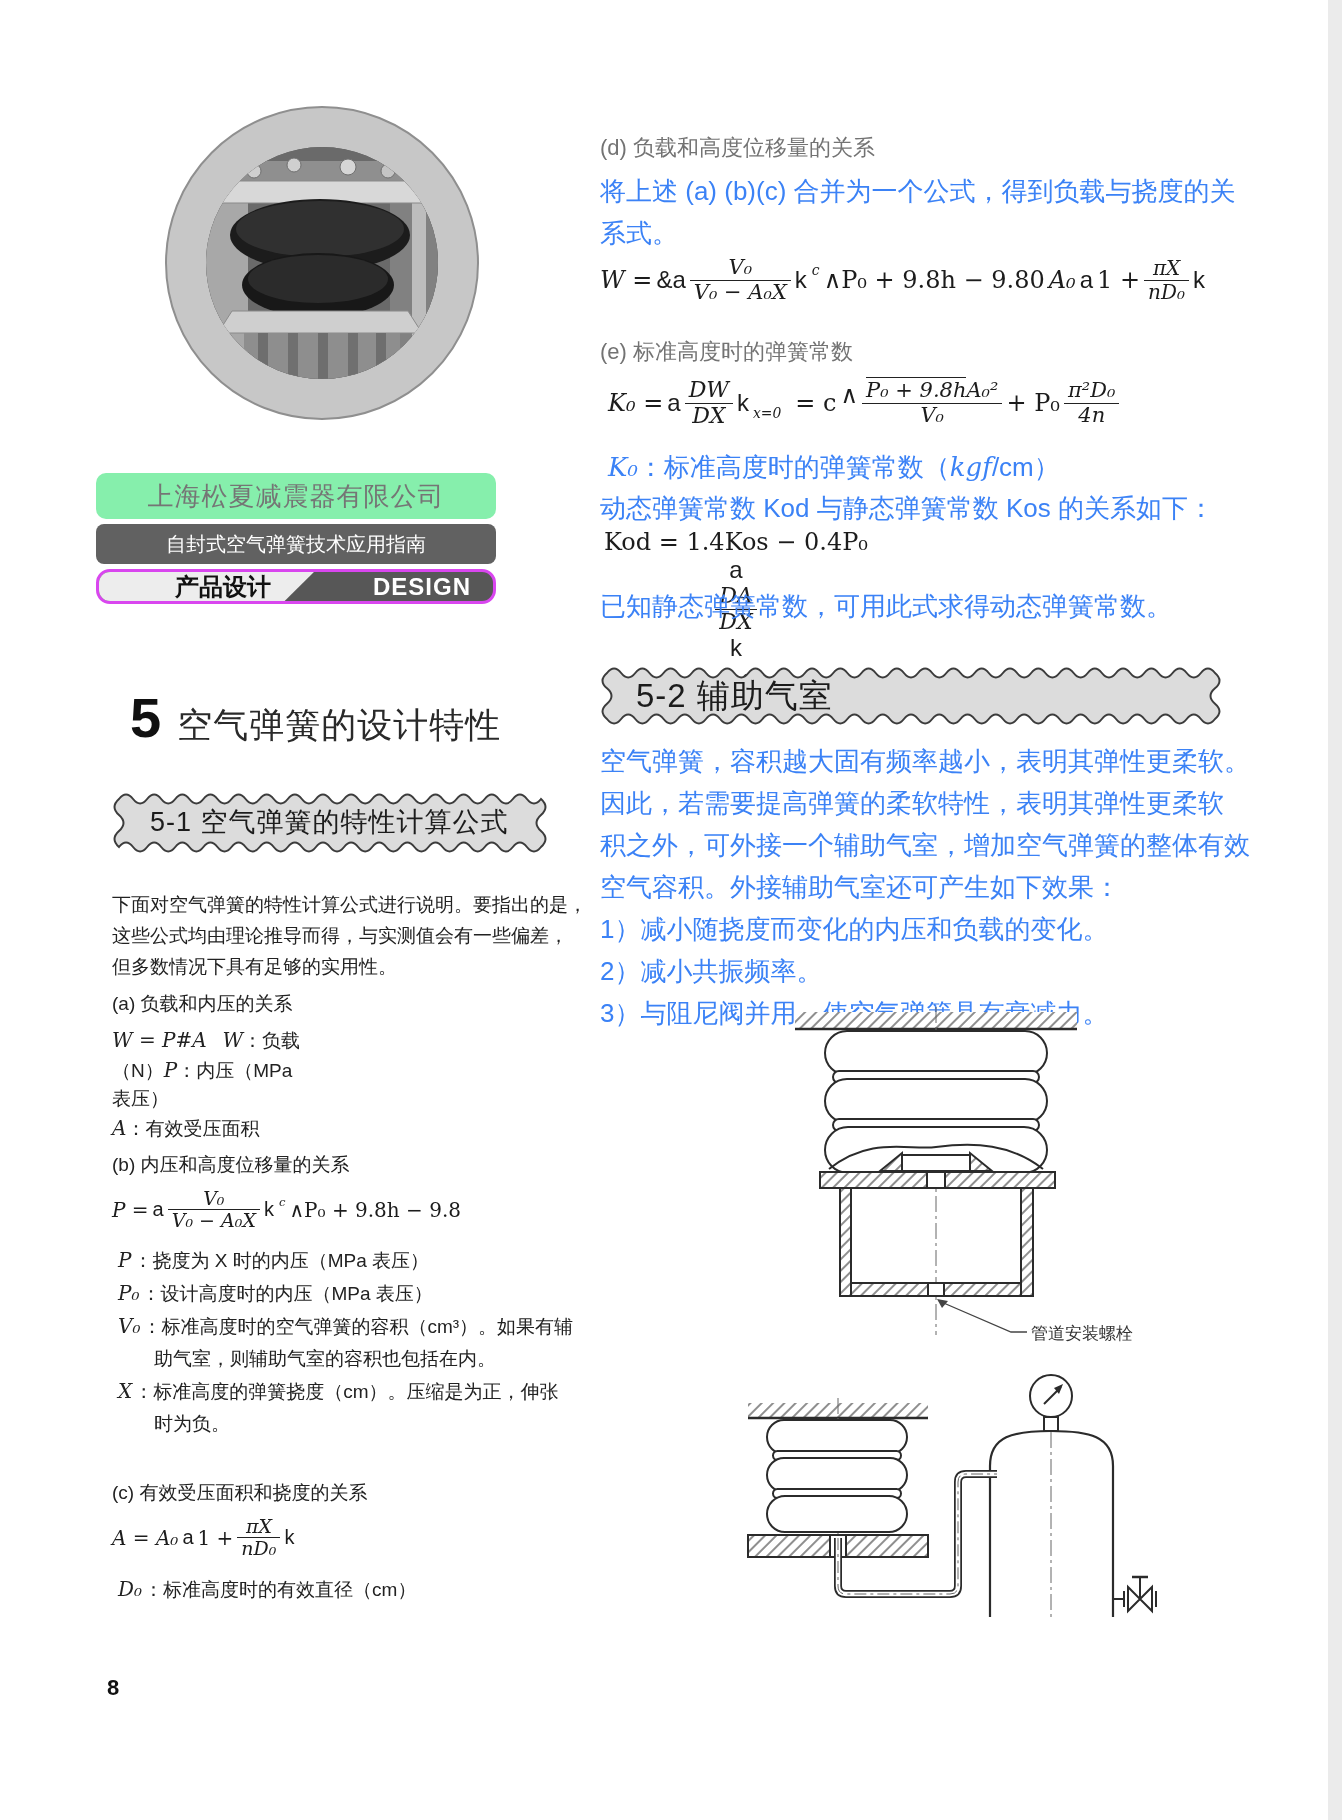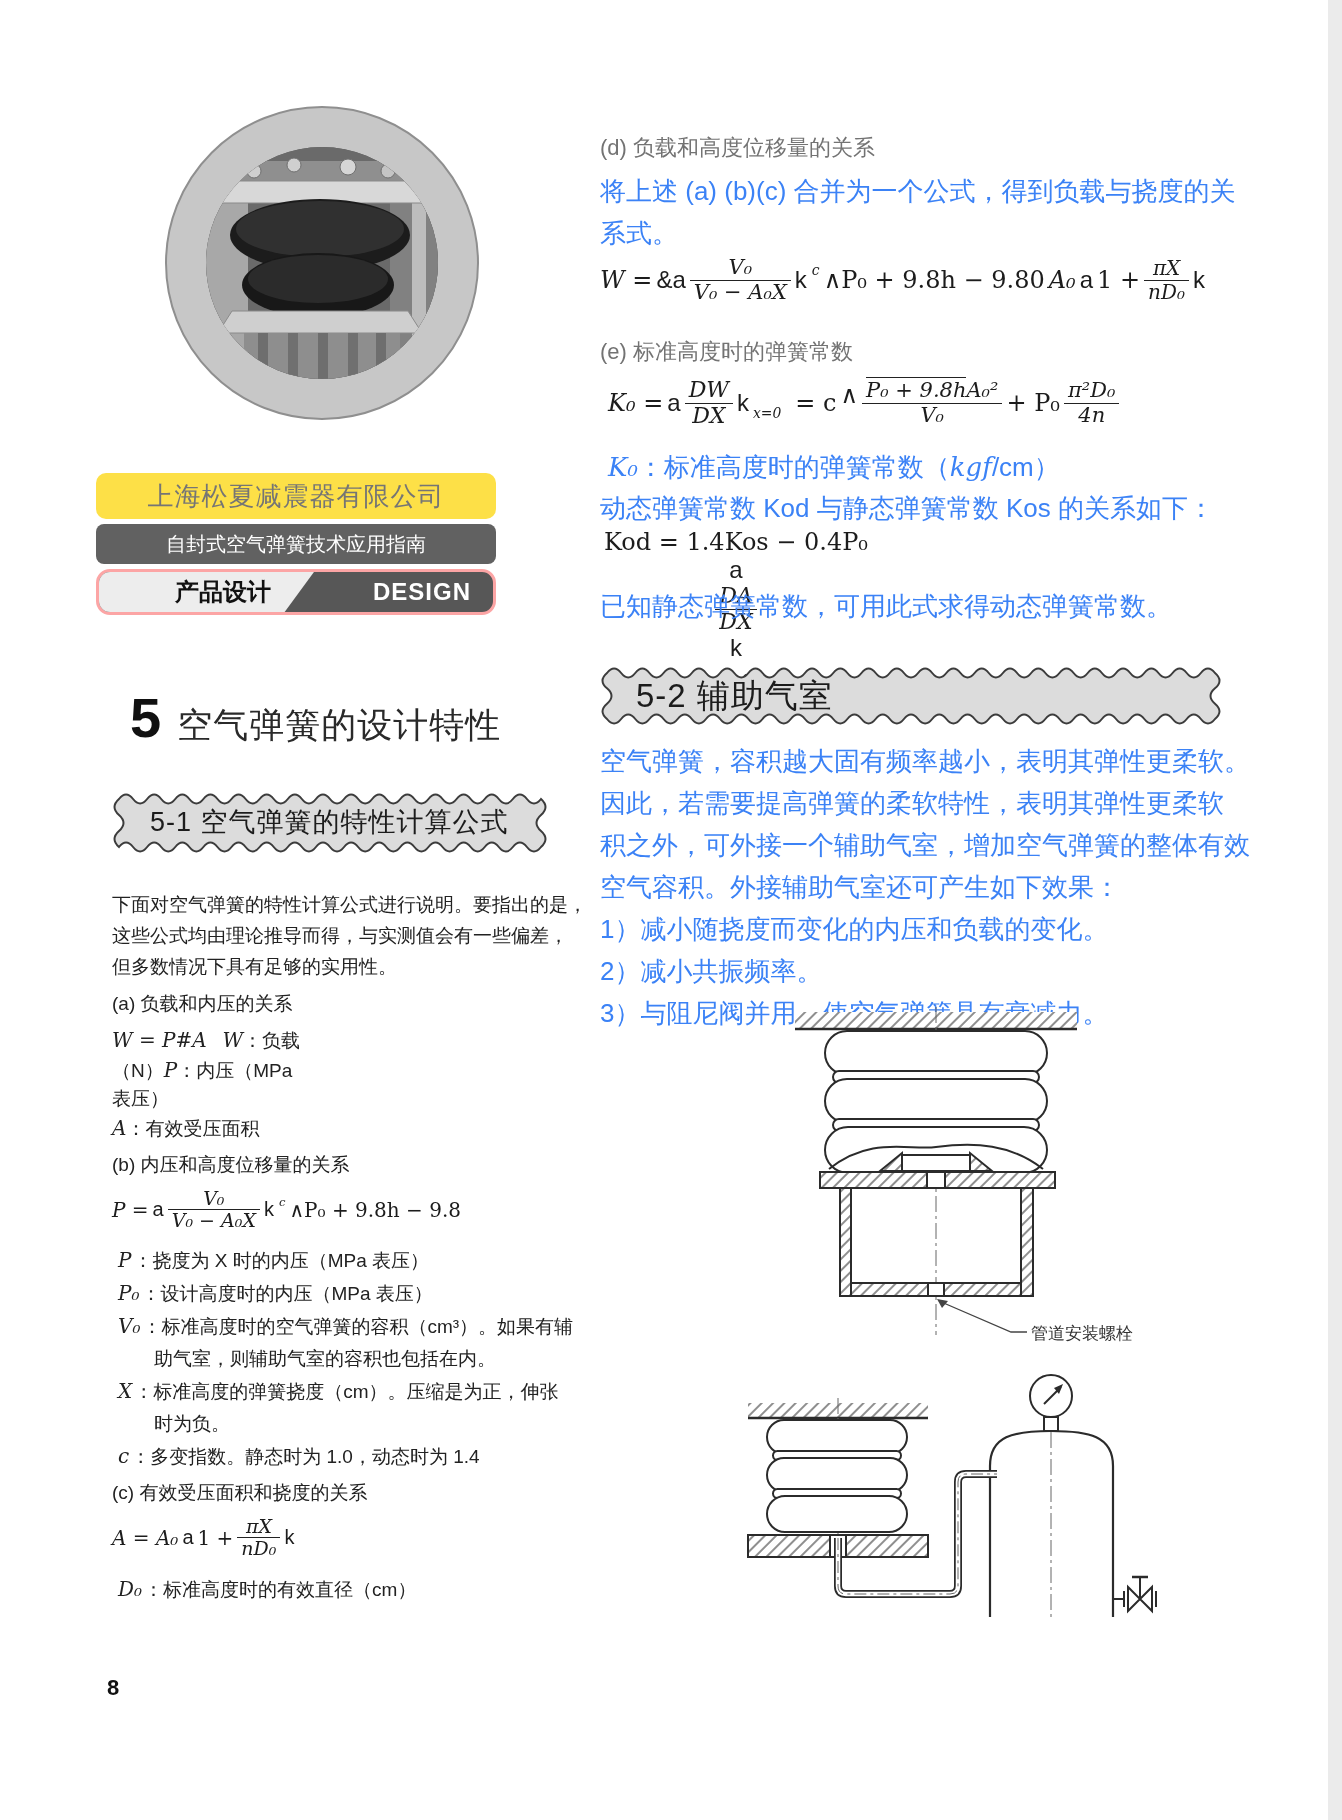"上海松夏减震器有限公司" .company-box { background: #fde047 -> #86efac }
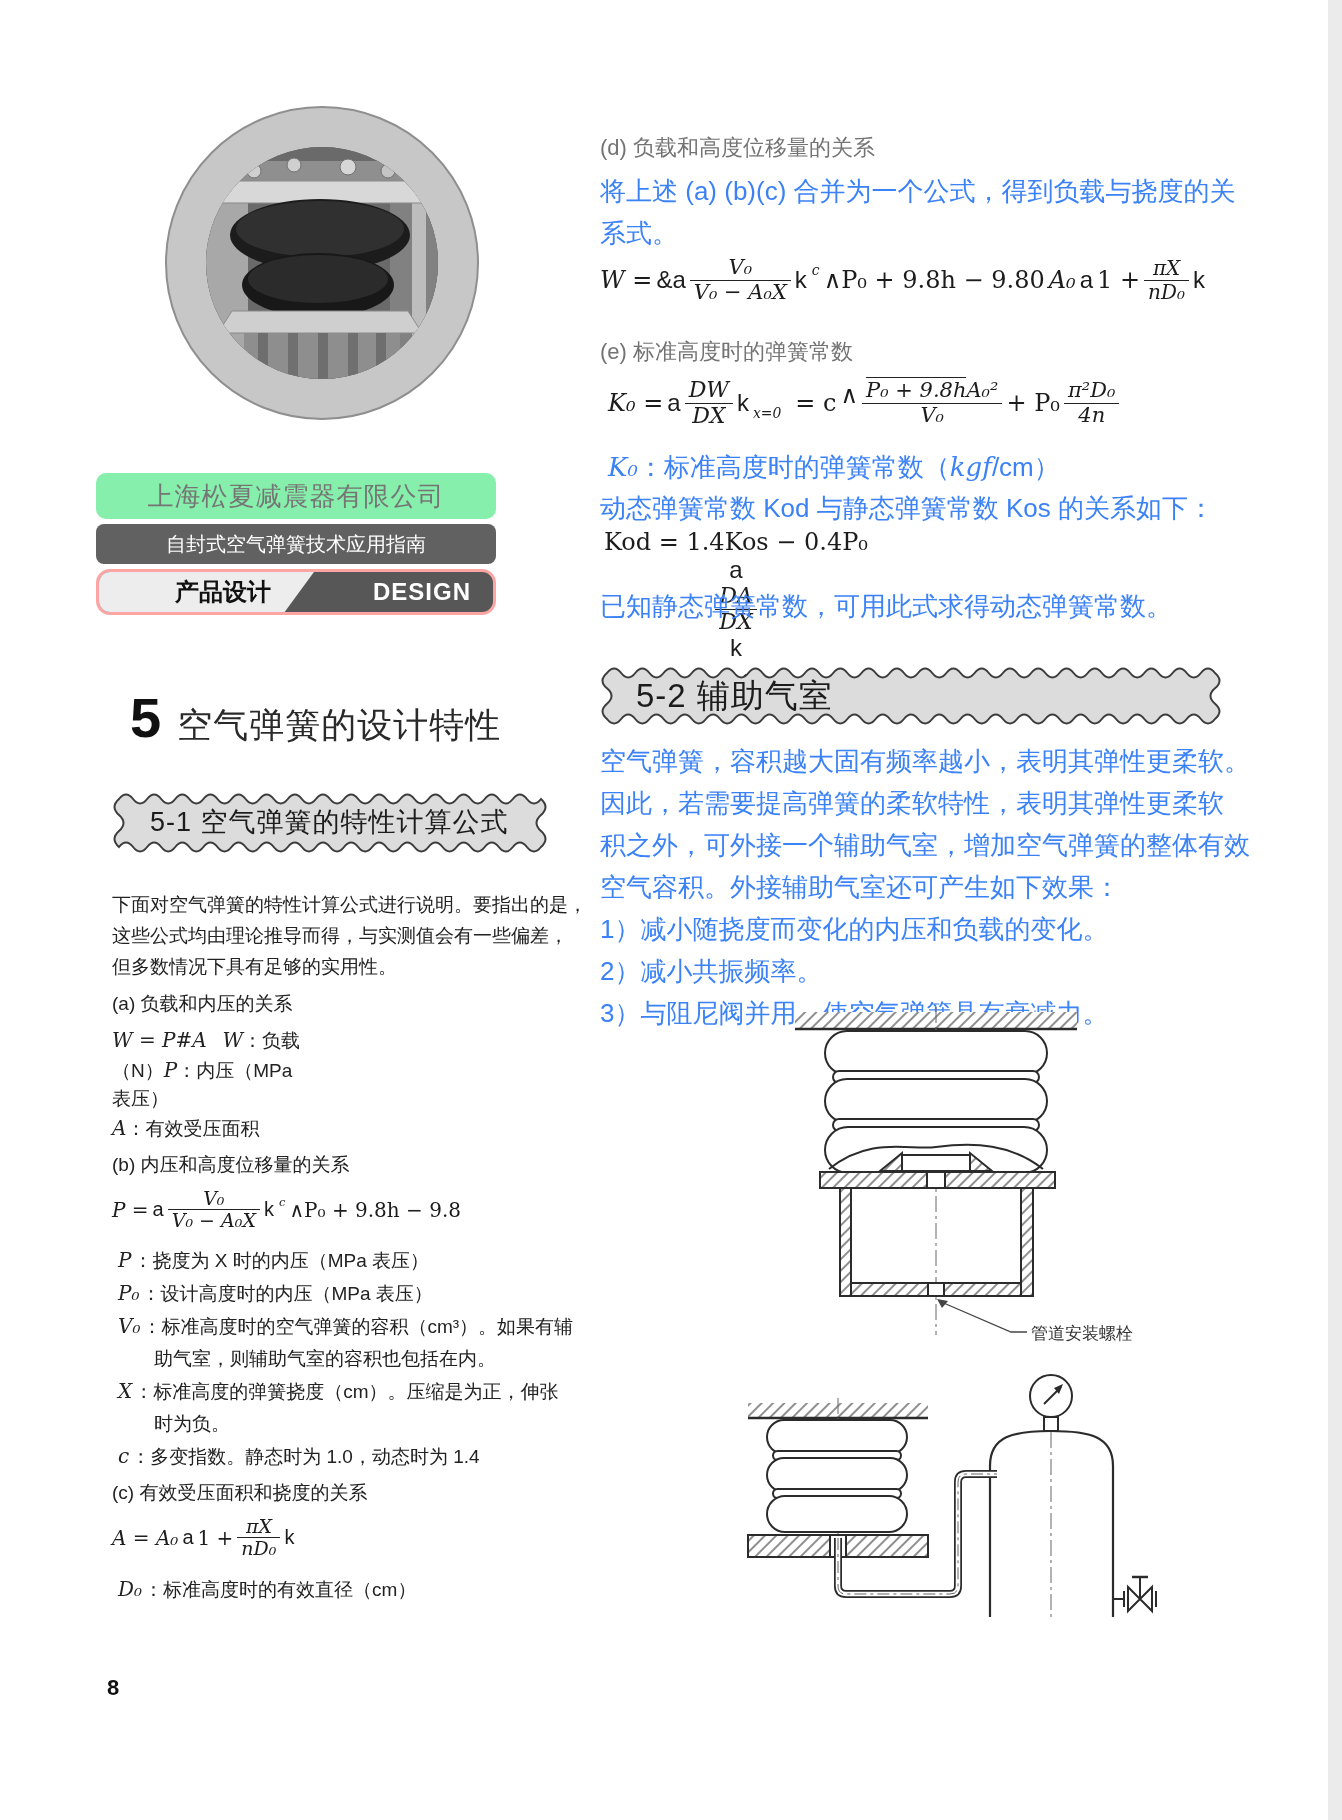"产品设计" .design-bar { border: 3px solid #fca5a5 -> 3px solid #d946ef; height: 46px -> 35px }
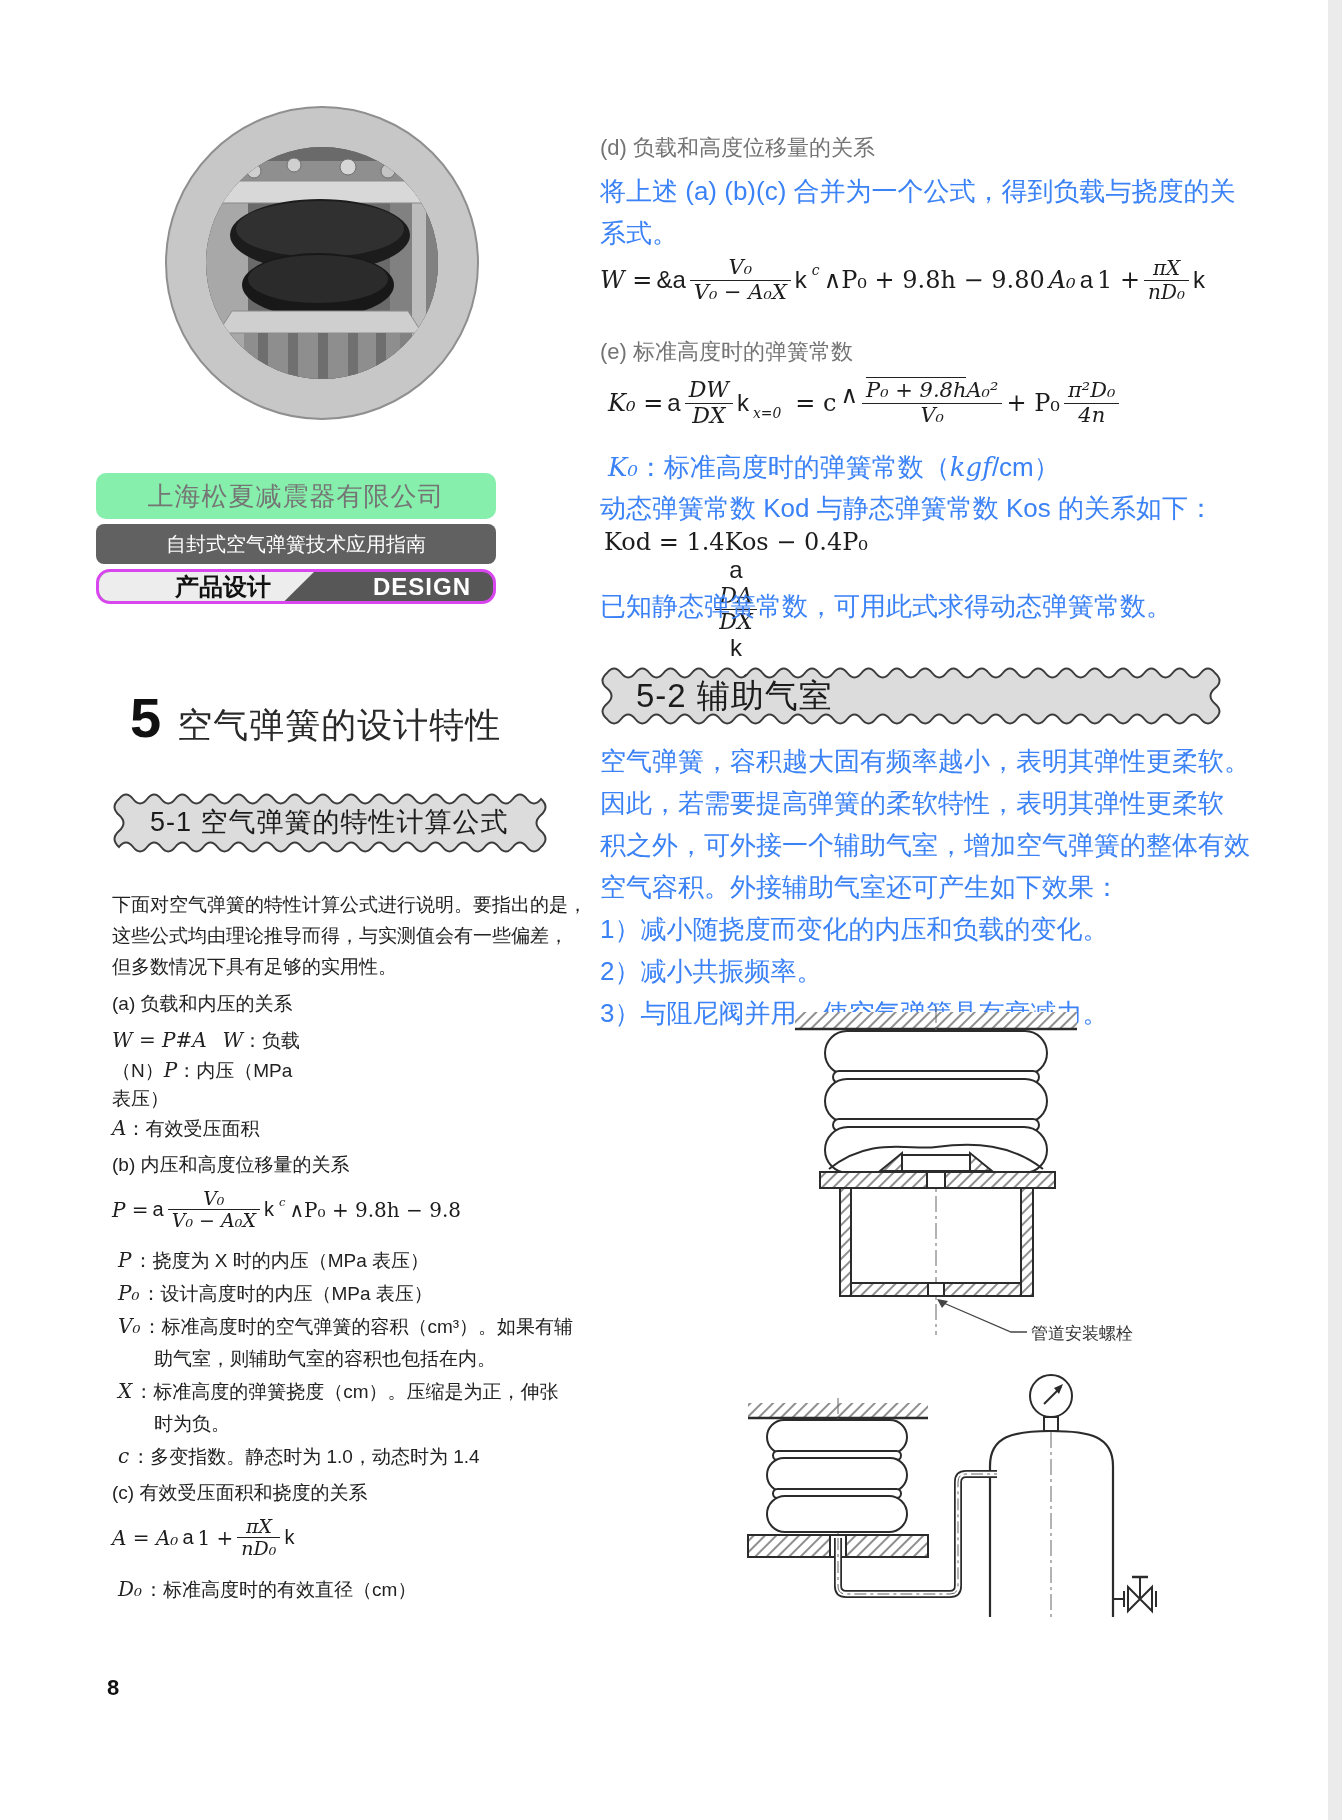"c：多变指数。静态时为 1.0，动态时为 1.4" div.defline { html: <div><span>c</span><span>：多变指数。静态时为 1.0，动态时为 1.4</span></div> -> none }
